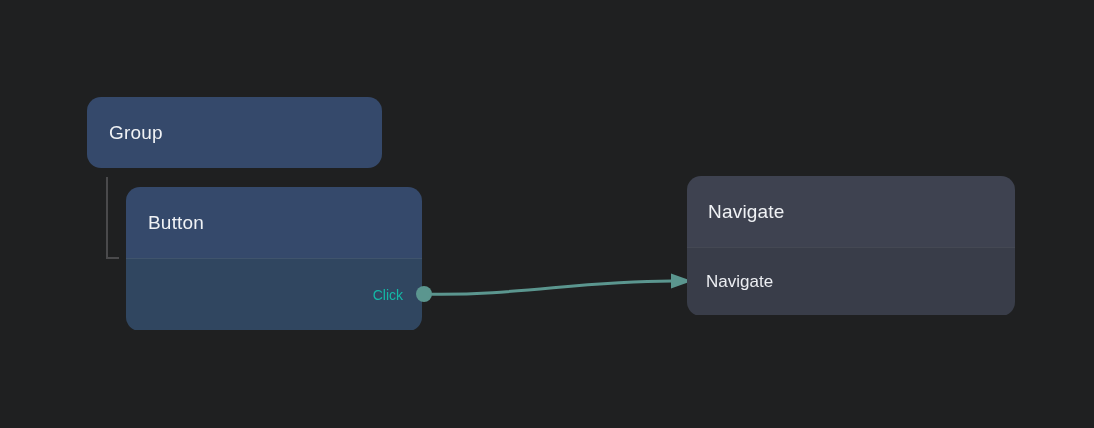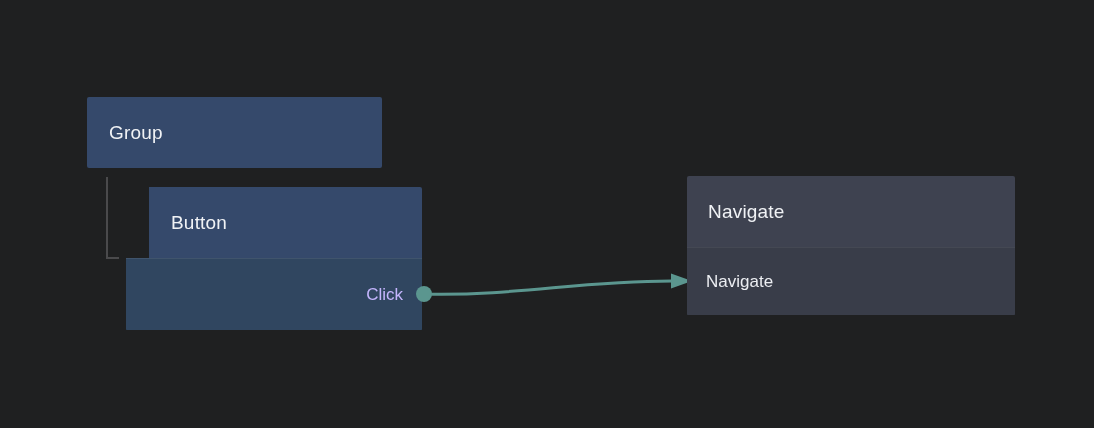"Group" .node { border-radius: 2px -> 14px }
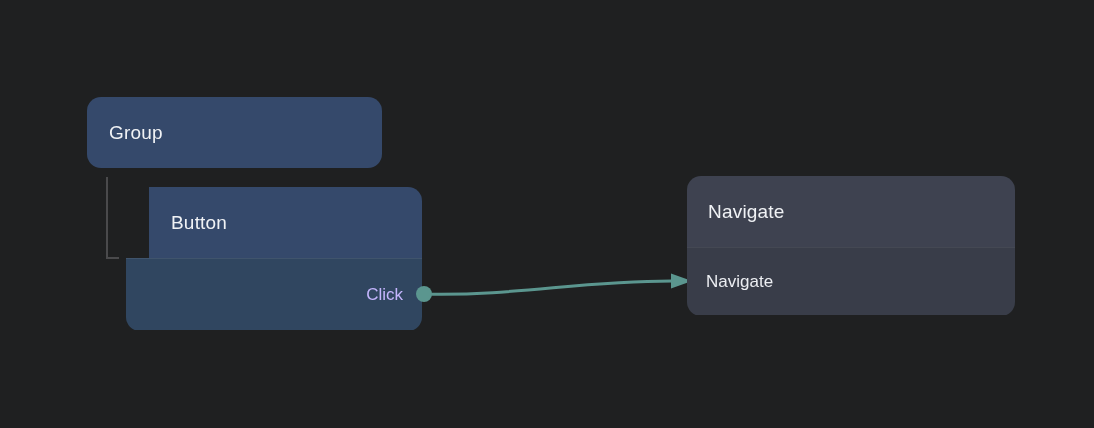"Button" .node-button .node-header { margin-left: 23px -> none }
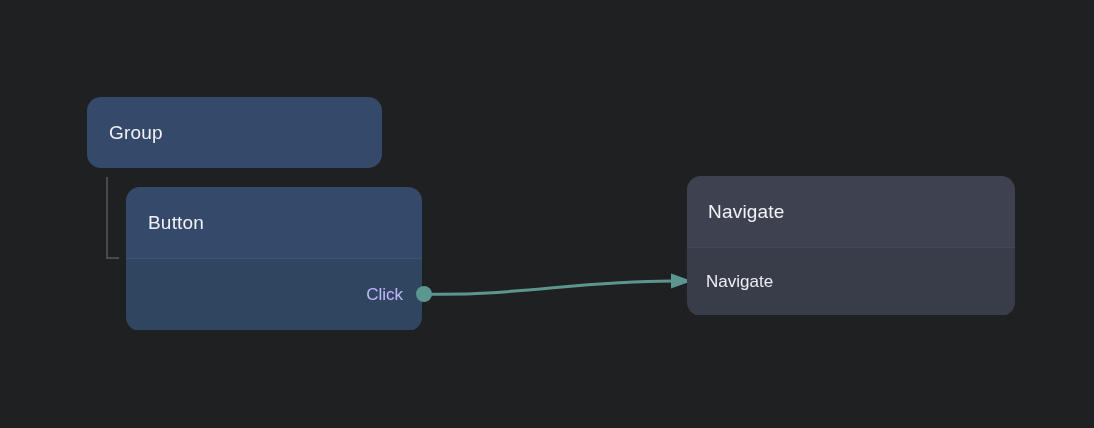"Click" .node-button .node-body { color: #c4b5fd -> #14b8a6; font-size: 17px -> 14px }
